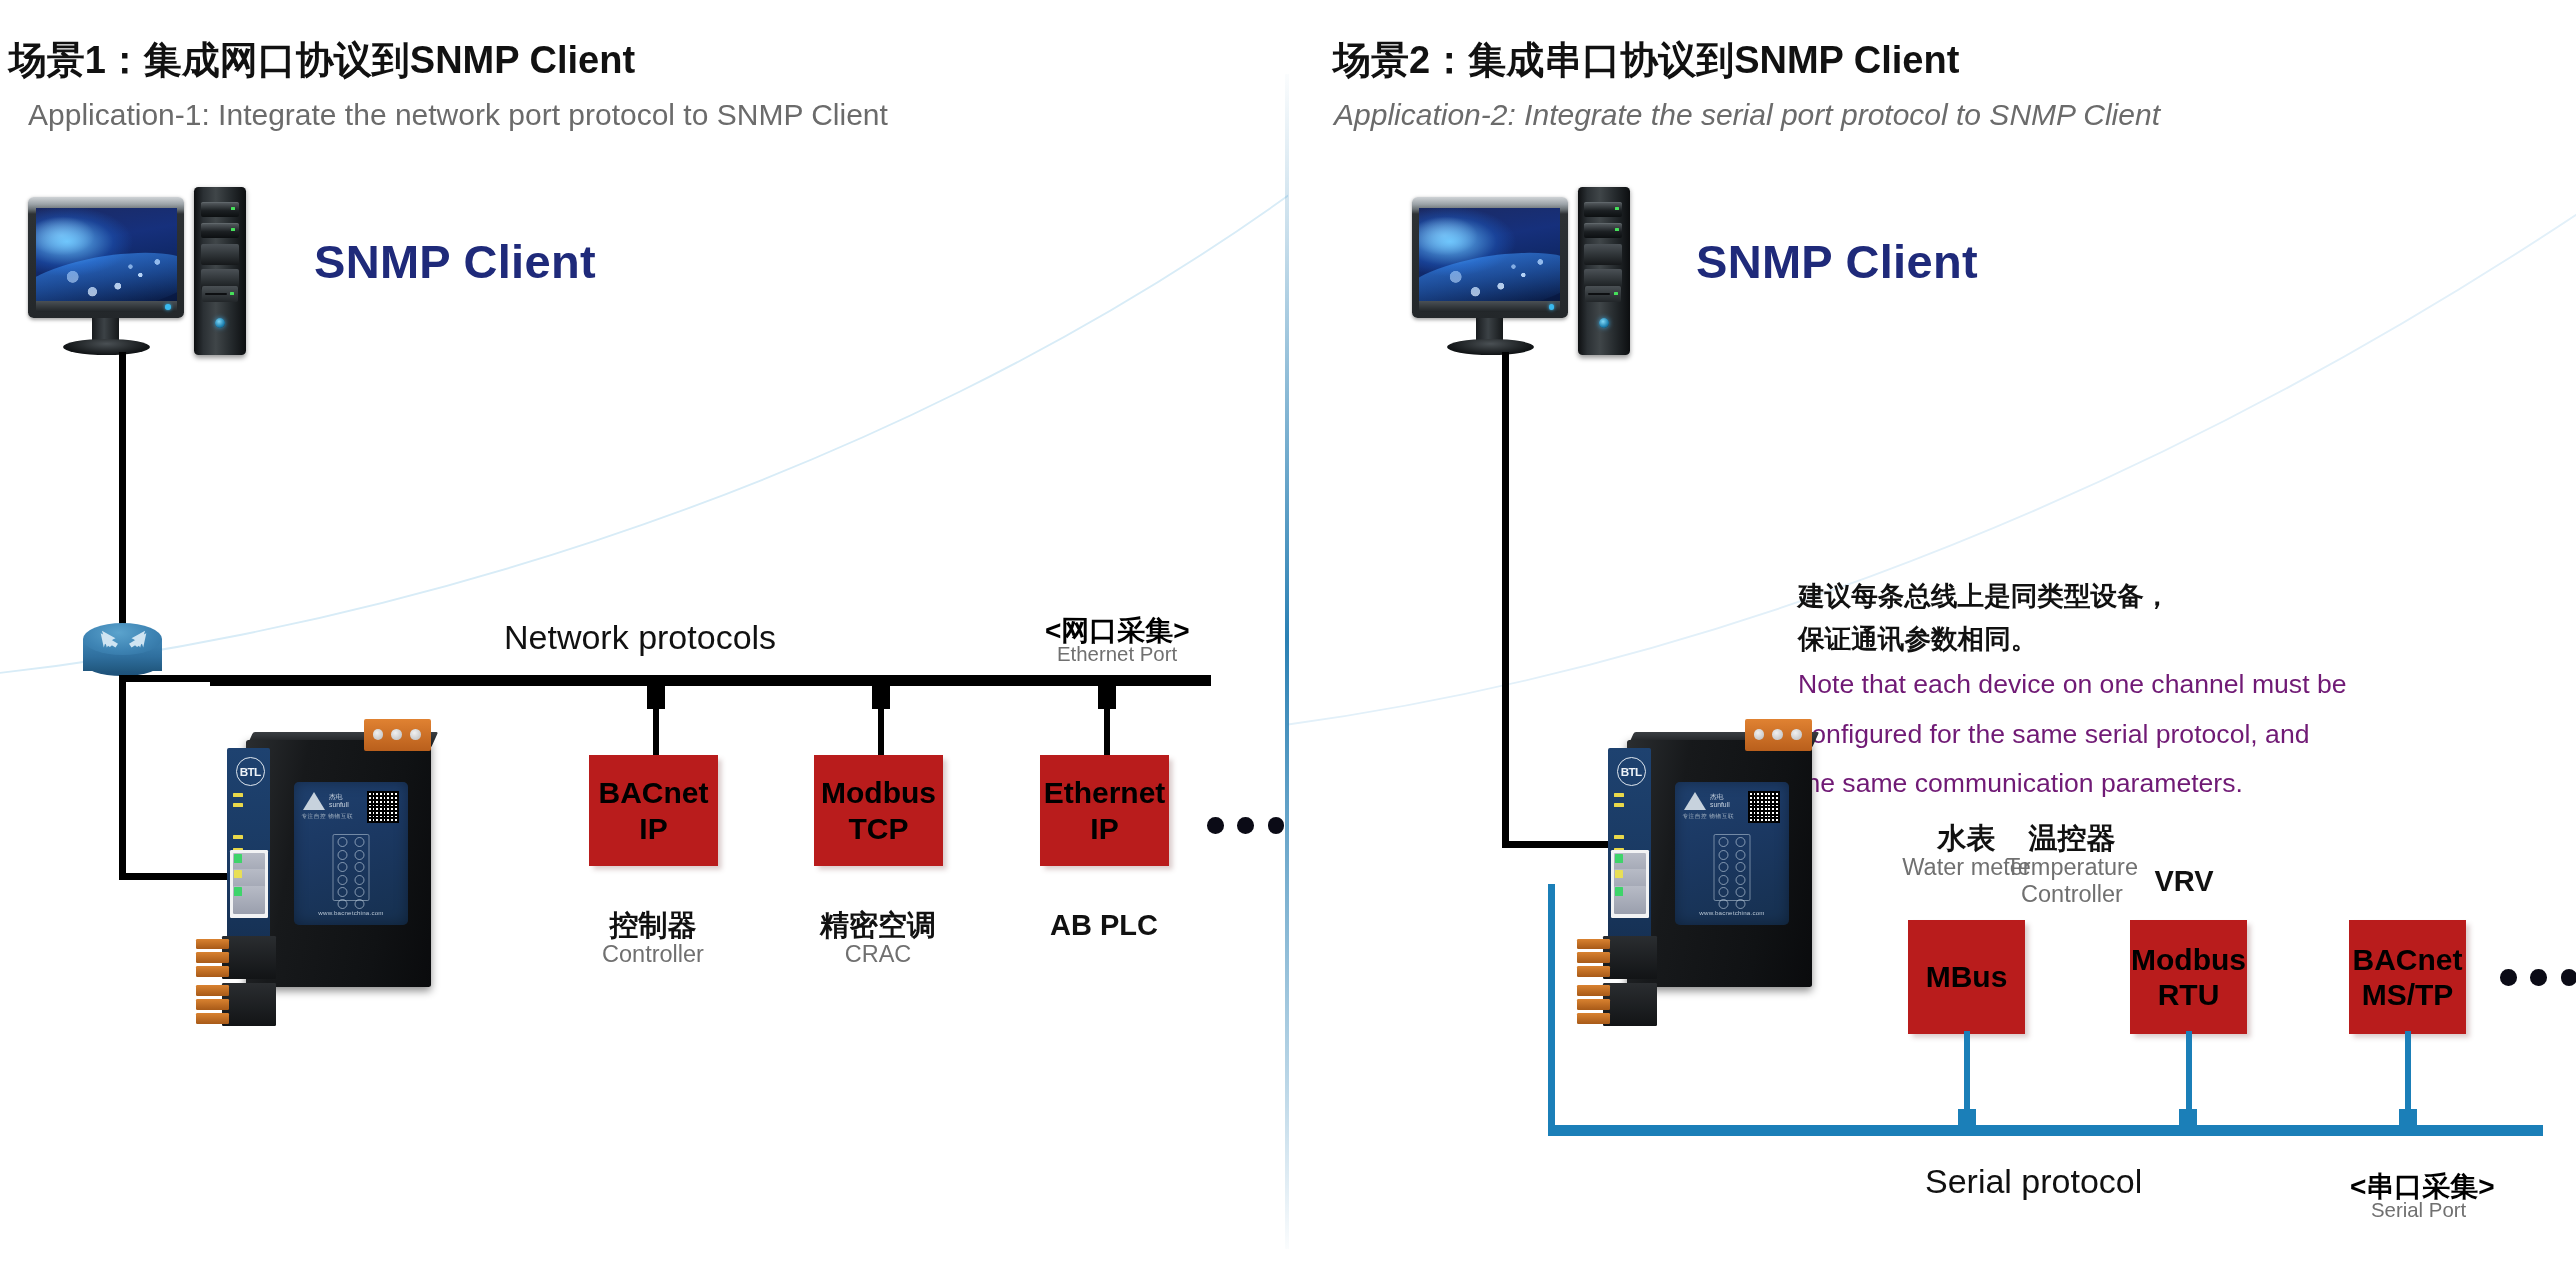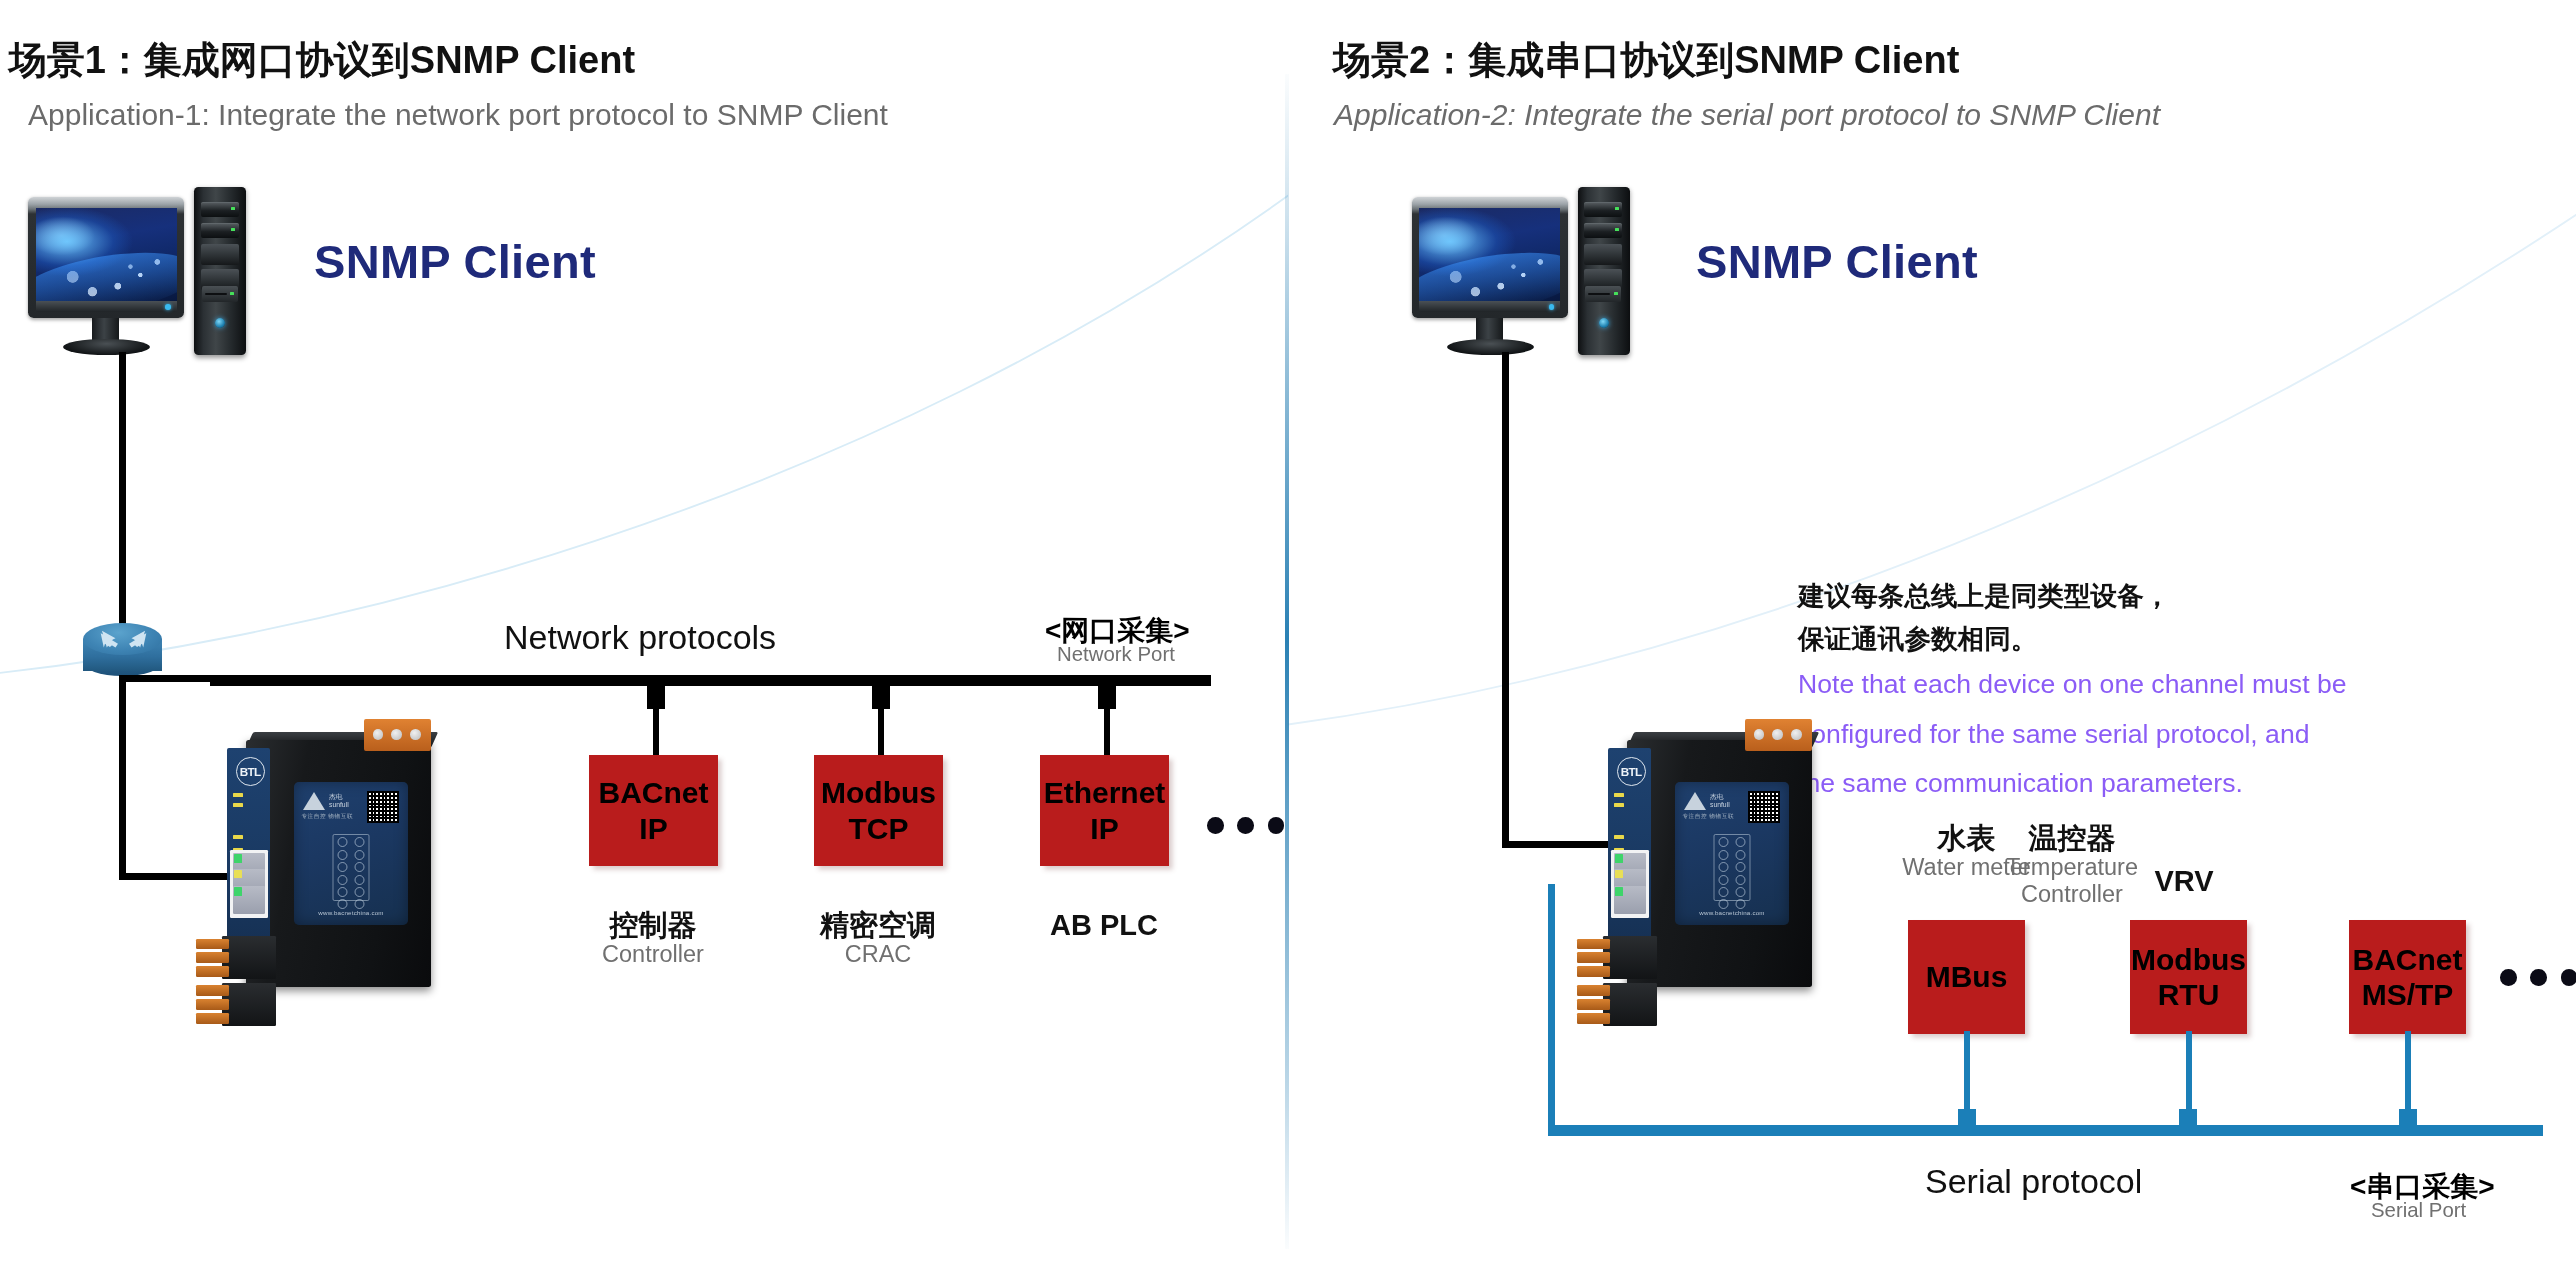"Network Port" div.port-en { text: Network -> Ethernet }
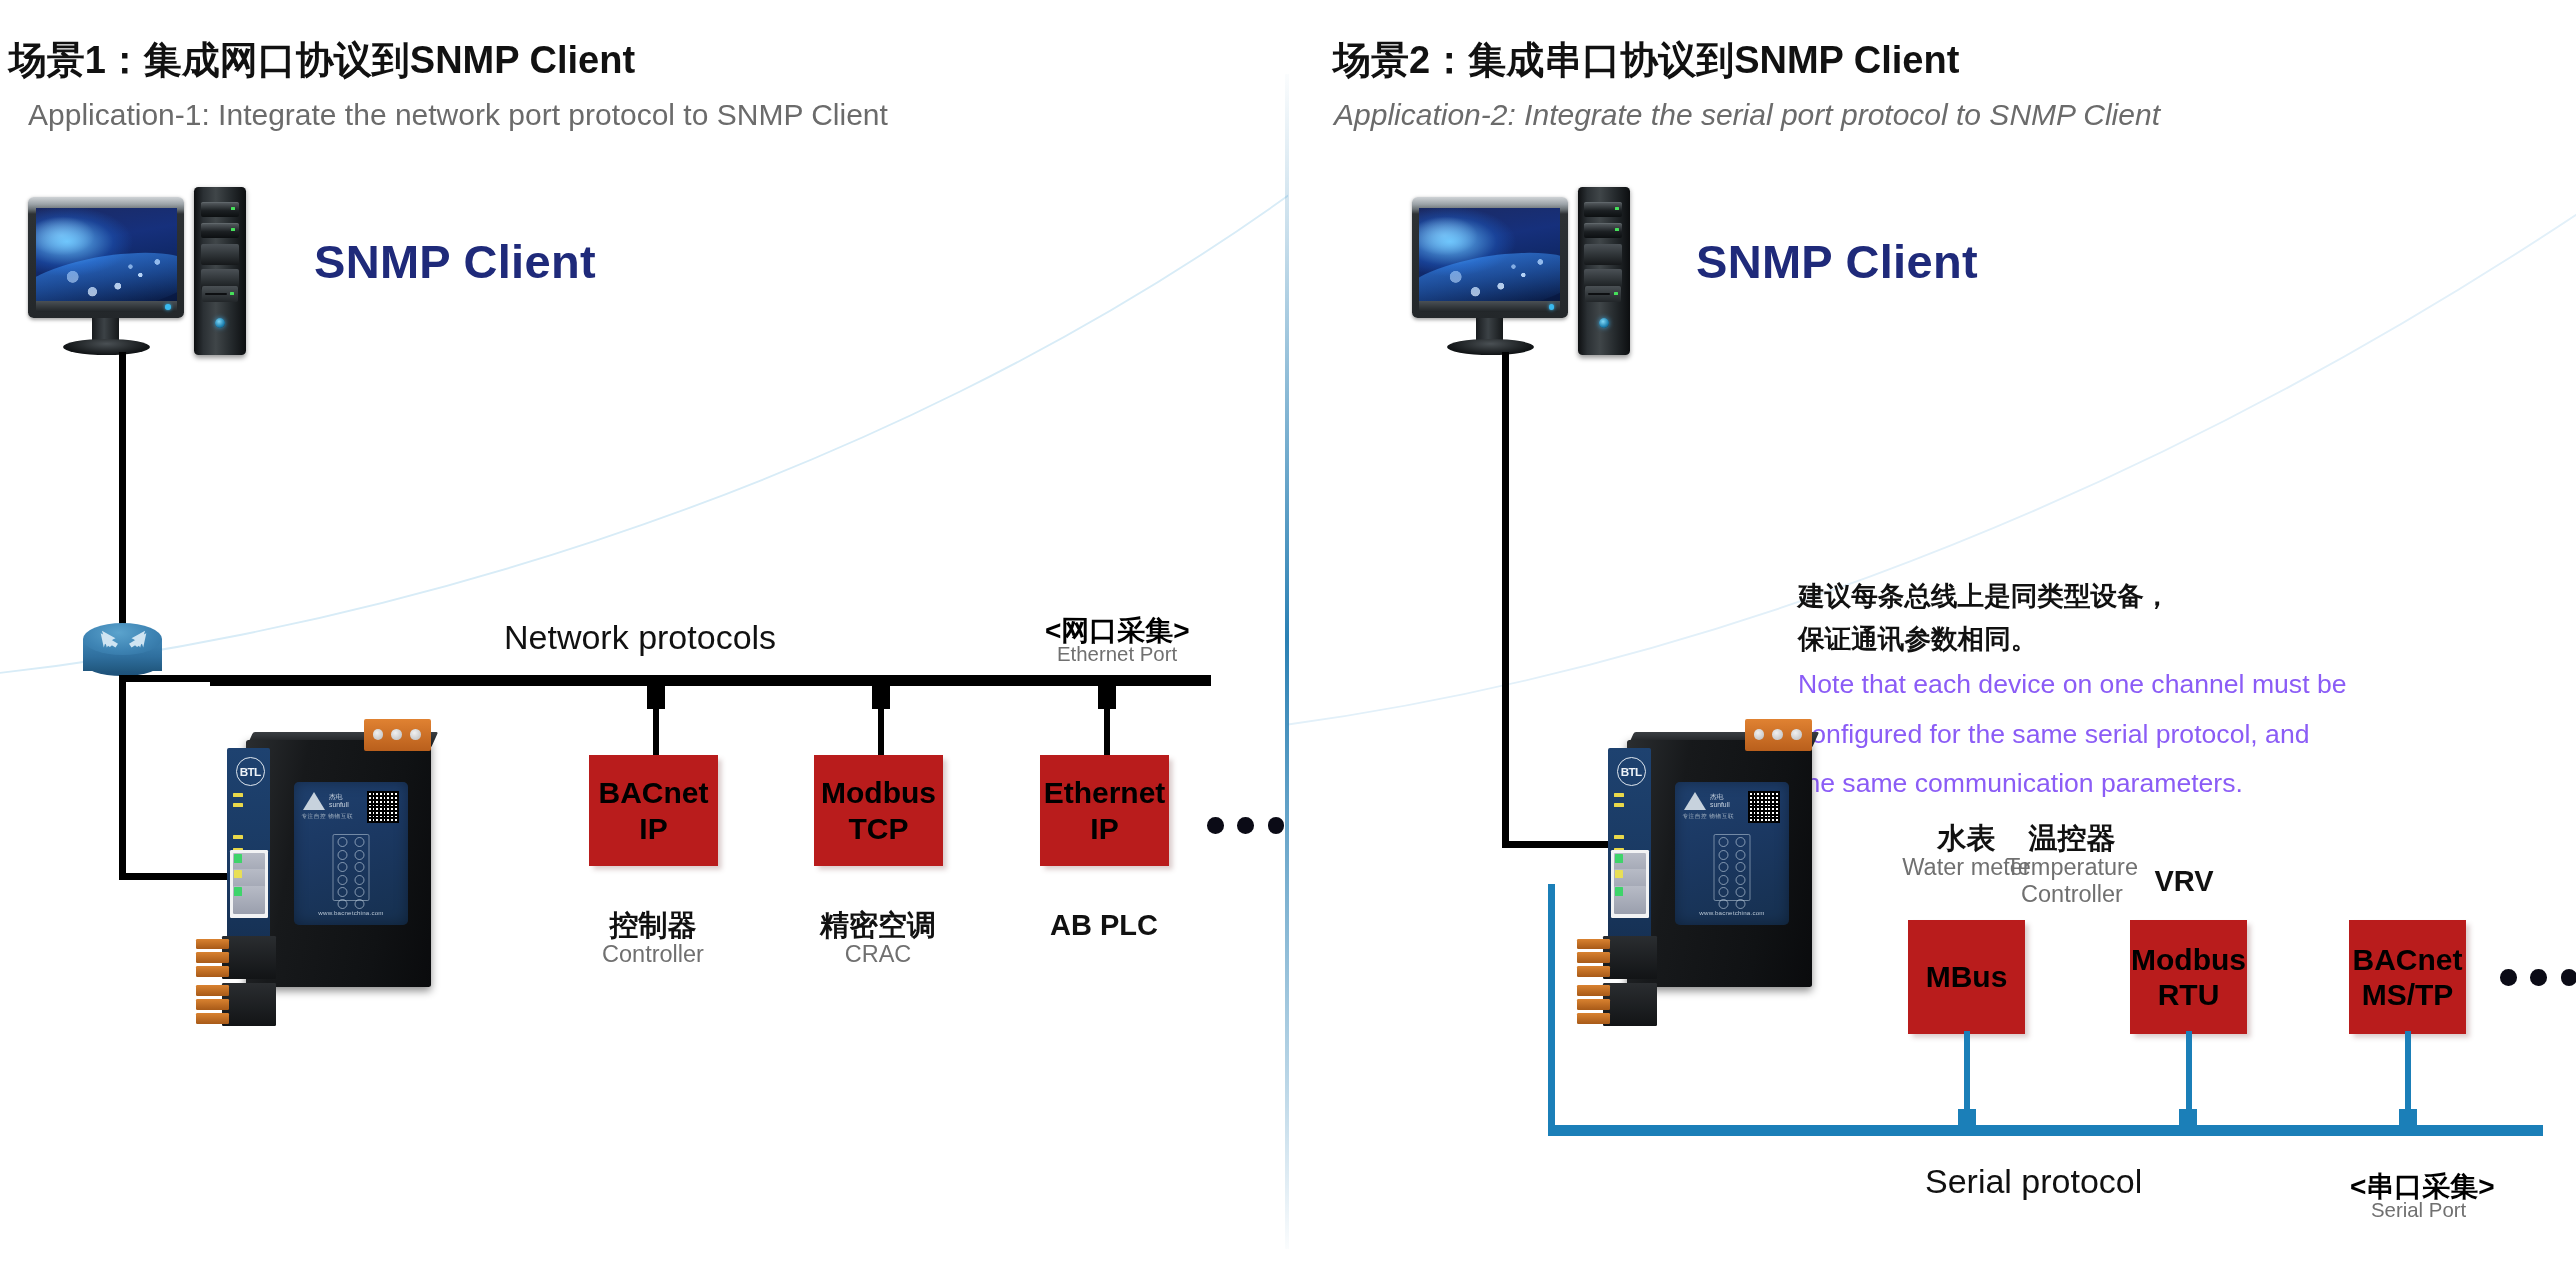"Note that each device on" .note-en { color: #8b5cf6 -> #701a75 }
